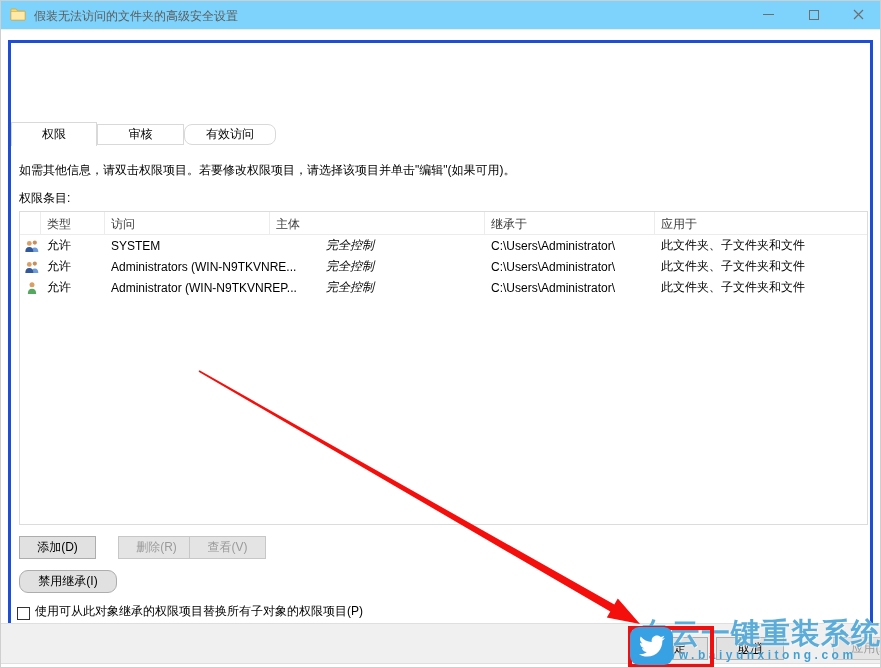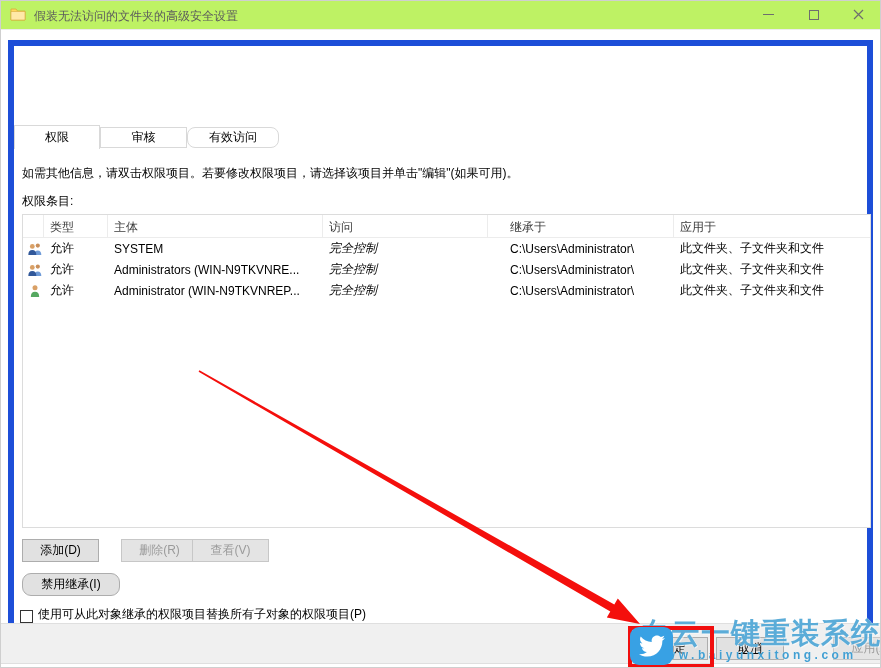"假装无法访问的文件夹的高级安全设置" .titlebar { background: #bef264 -> #7dd3fc }
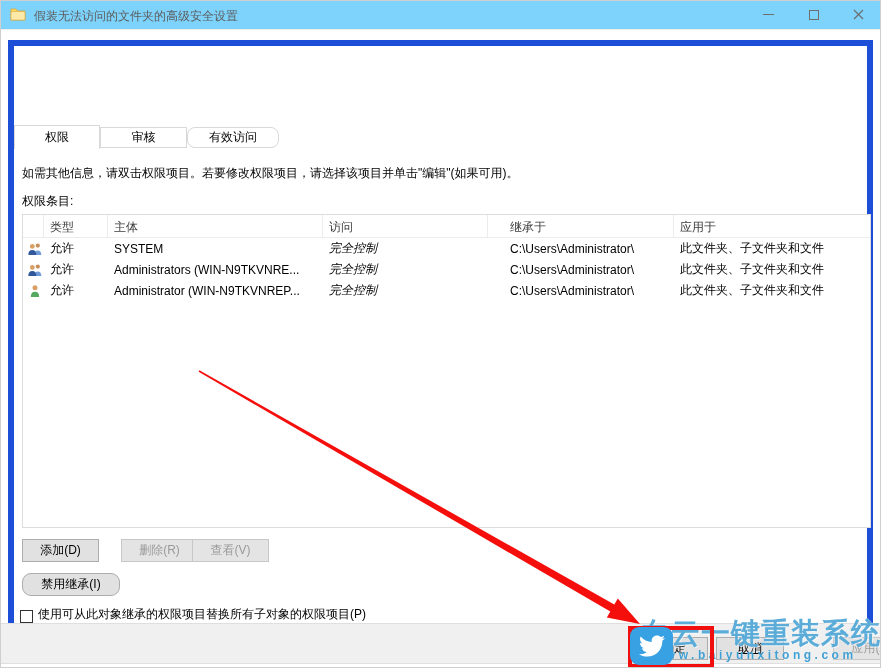"权限" .panel { border: 6px solid #1d4ed8 -> 3px solid #1d4ed8 }
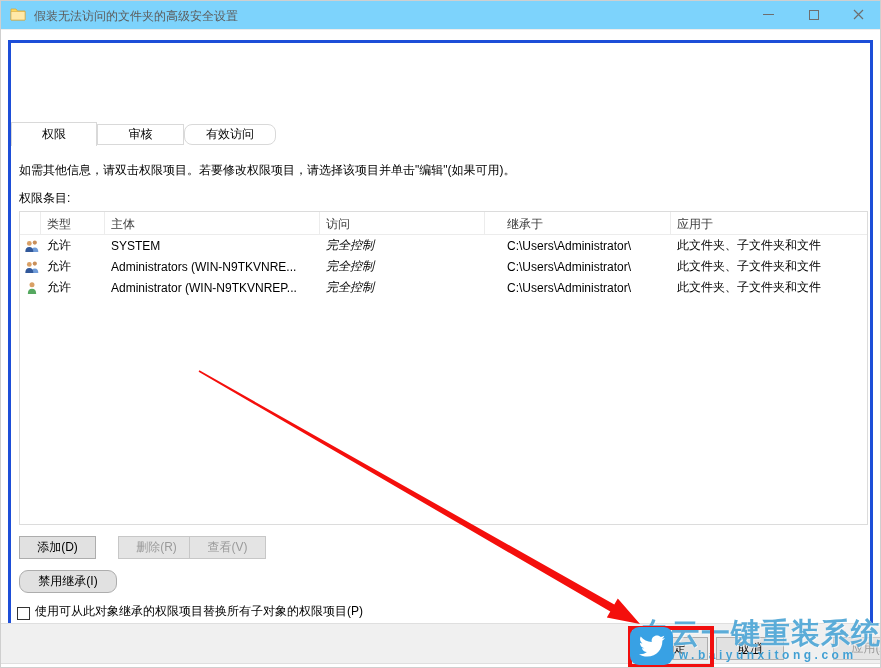"主体" div.th { order: before "访问" -> after "访问" }
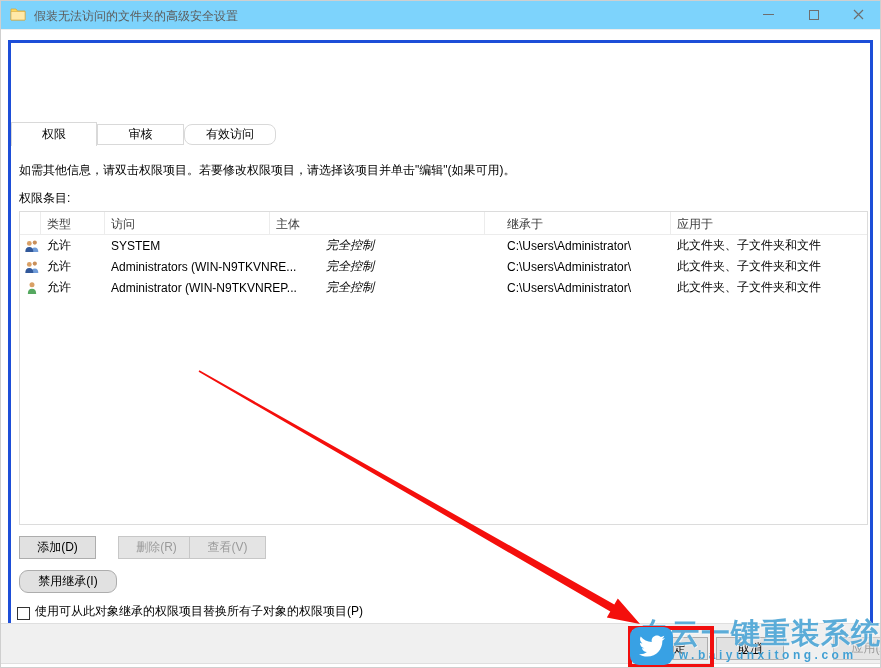"继承于" .c4 { margin-left: 16px -> none }
